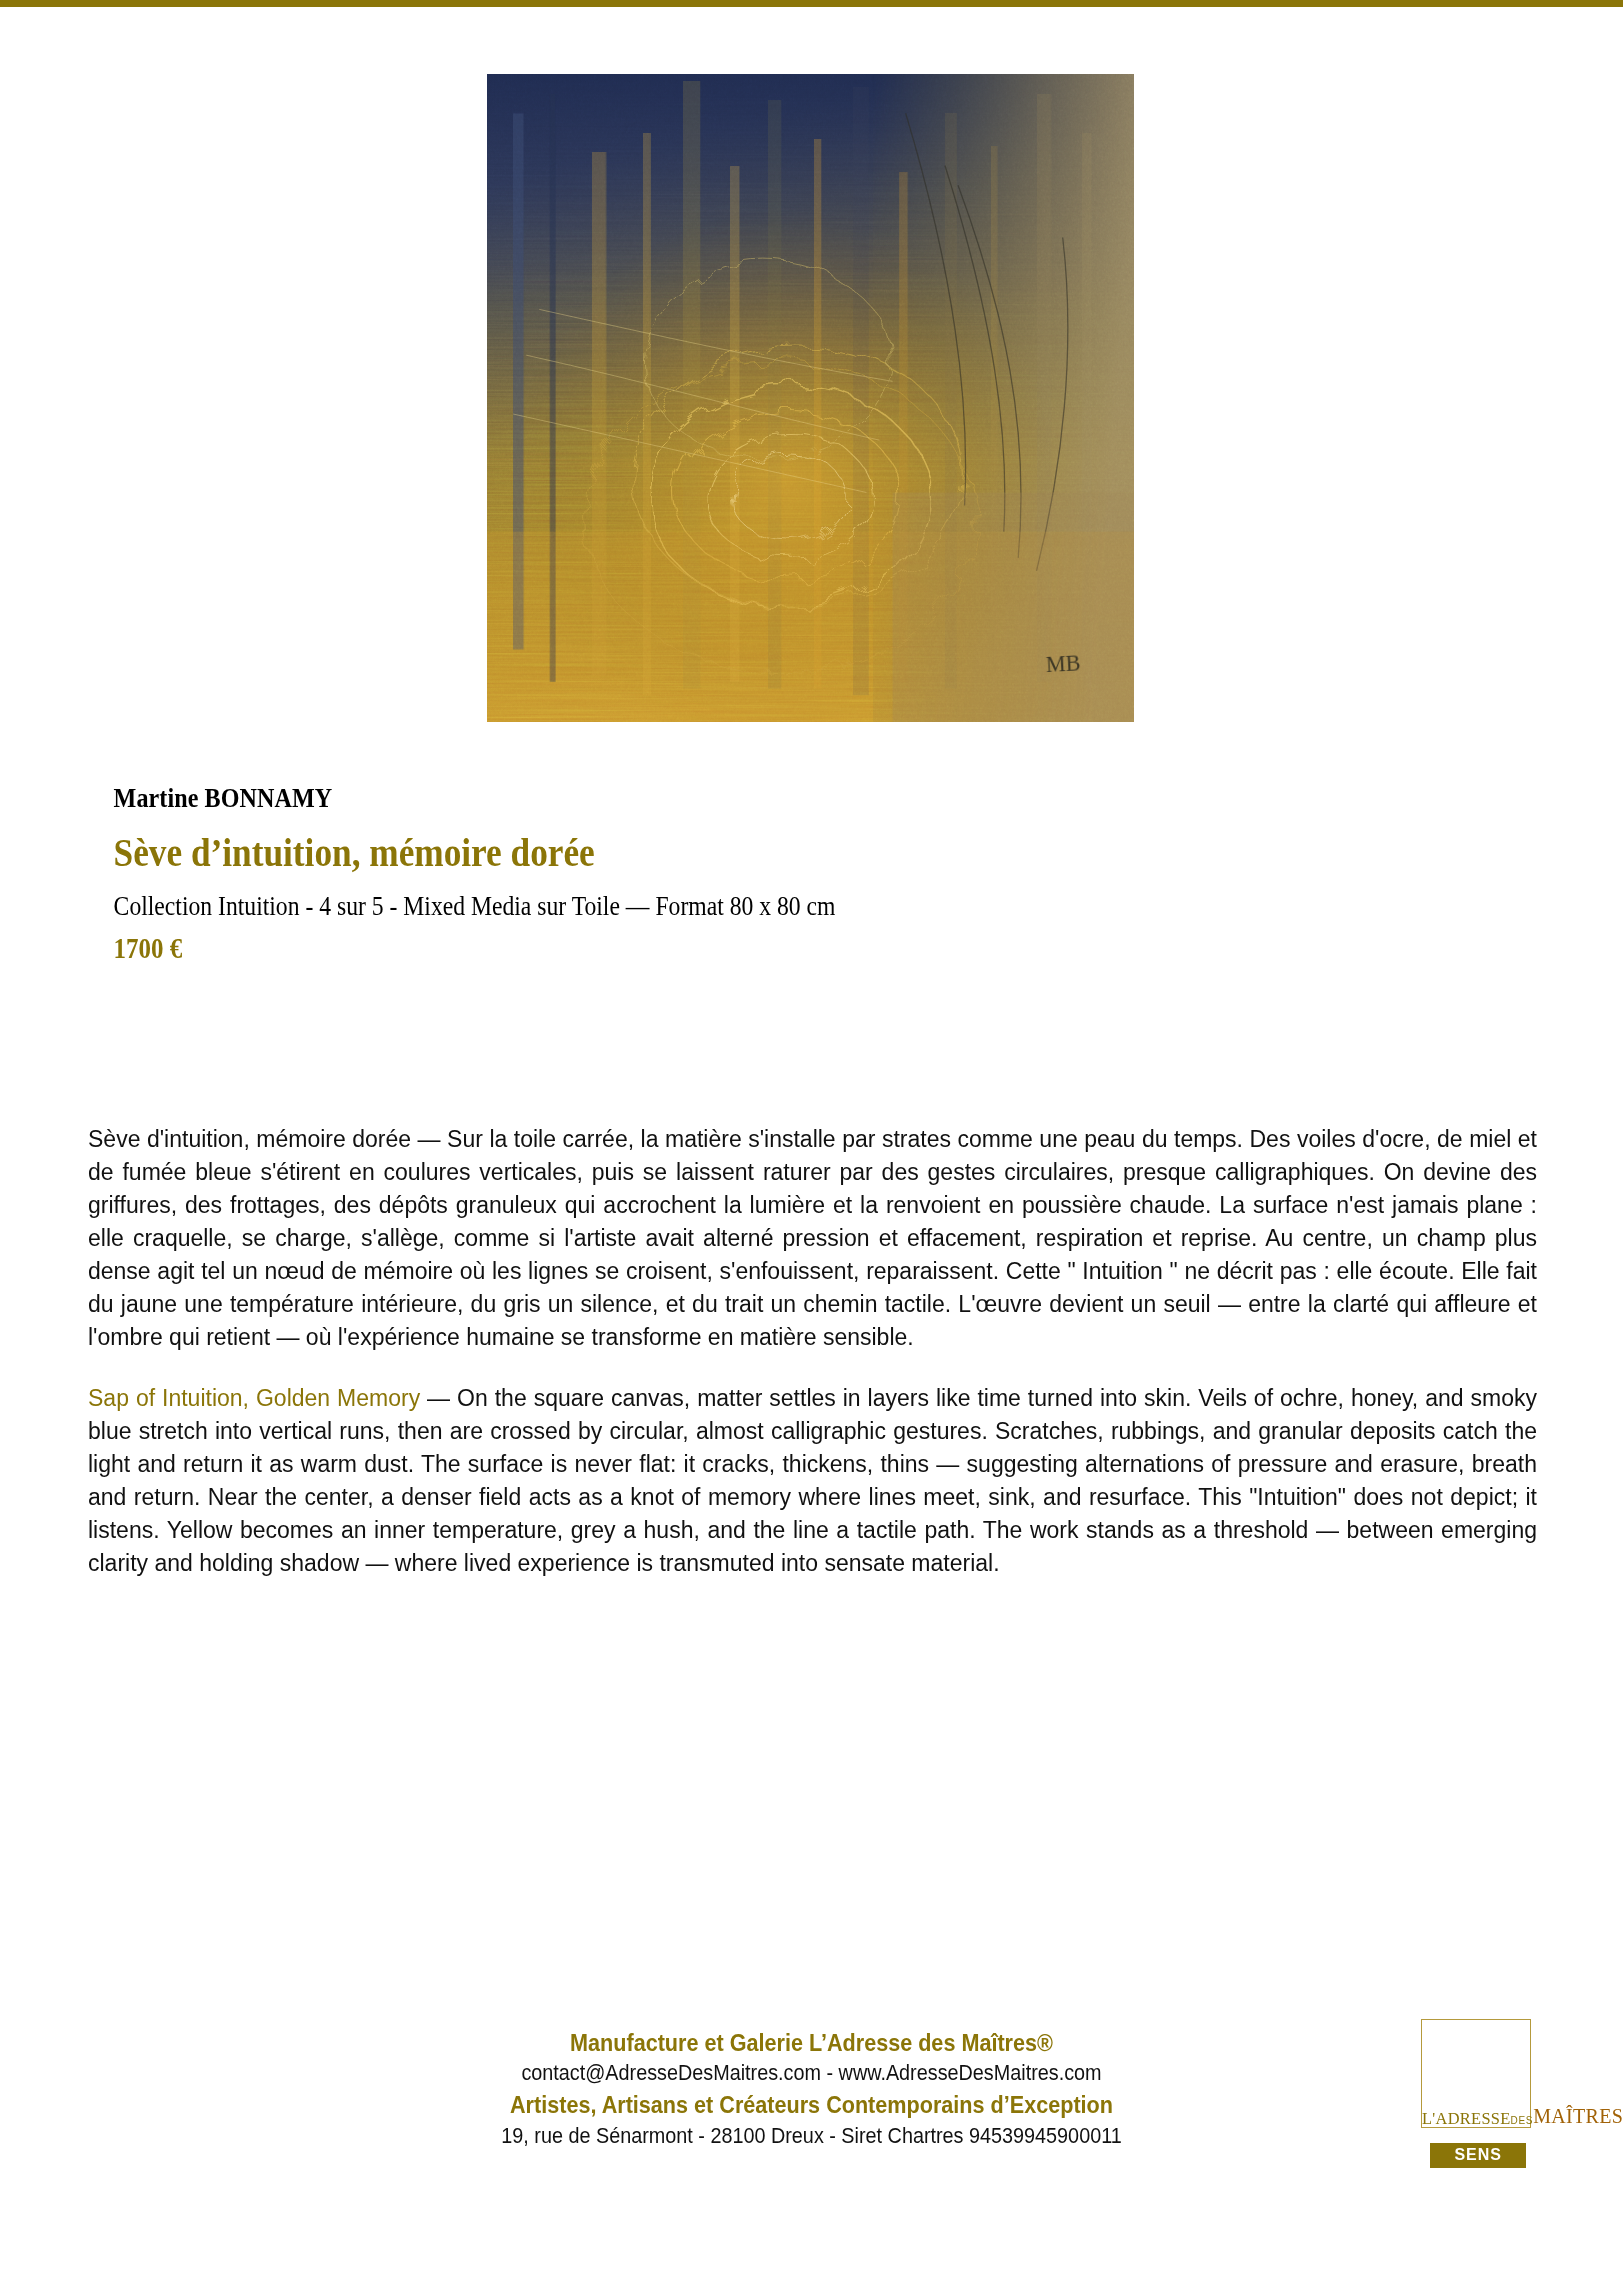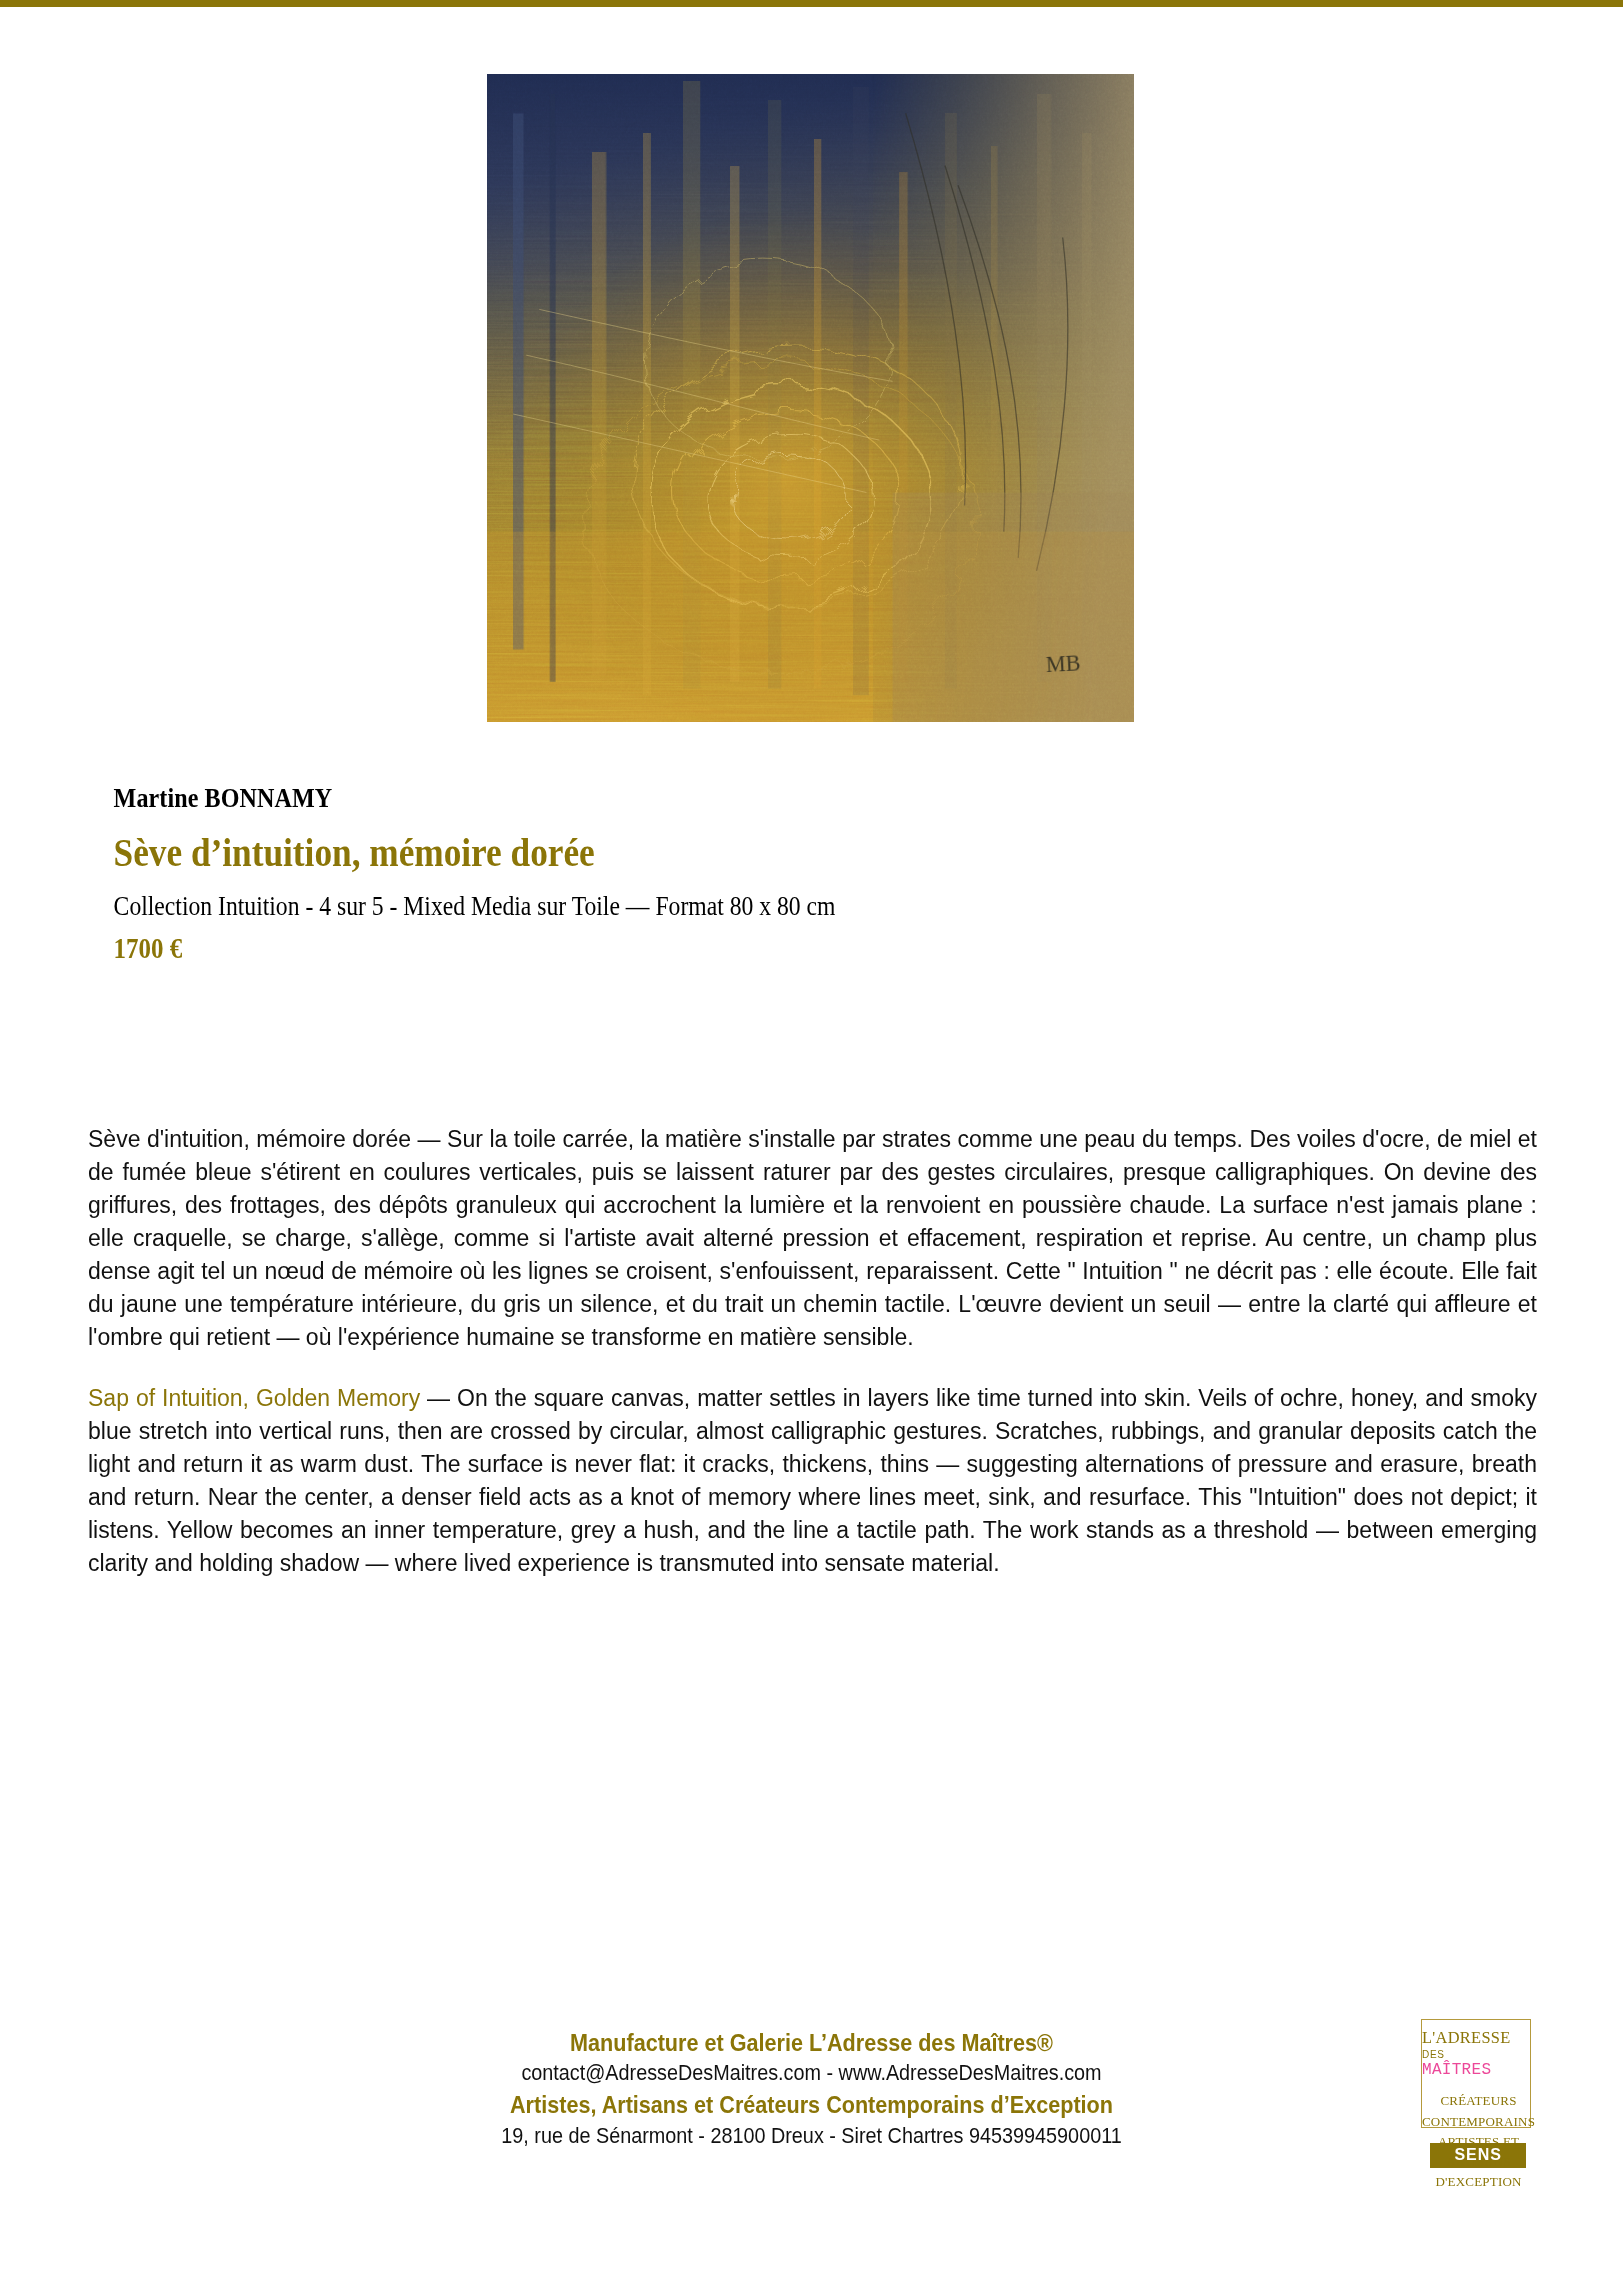"L'ADRESSE" .logo-card { align-items: flex-start -> flex-end; flex-direction: column -> row }
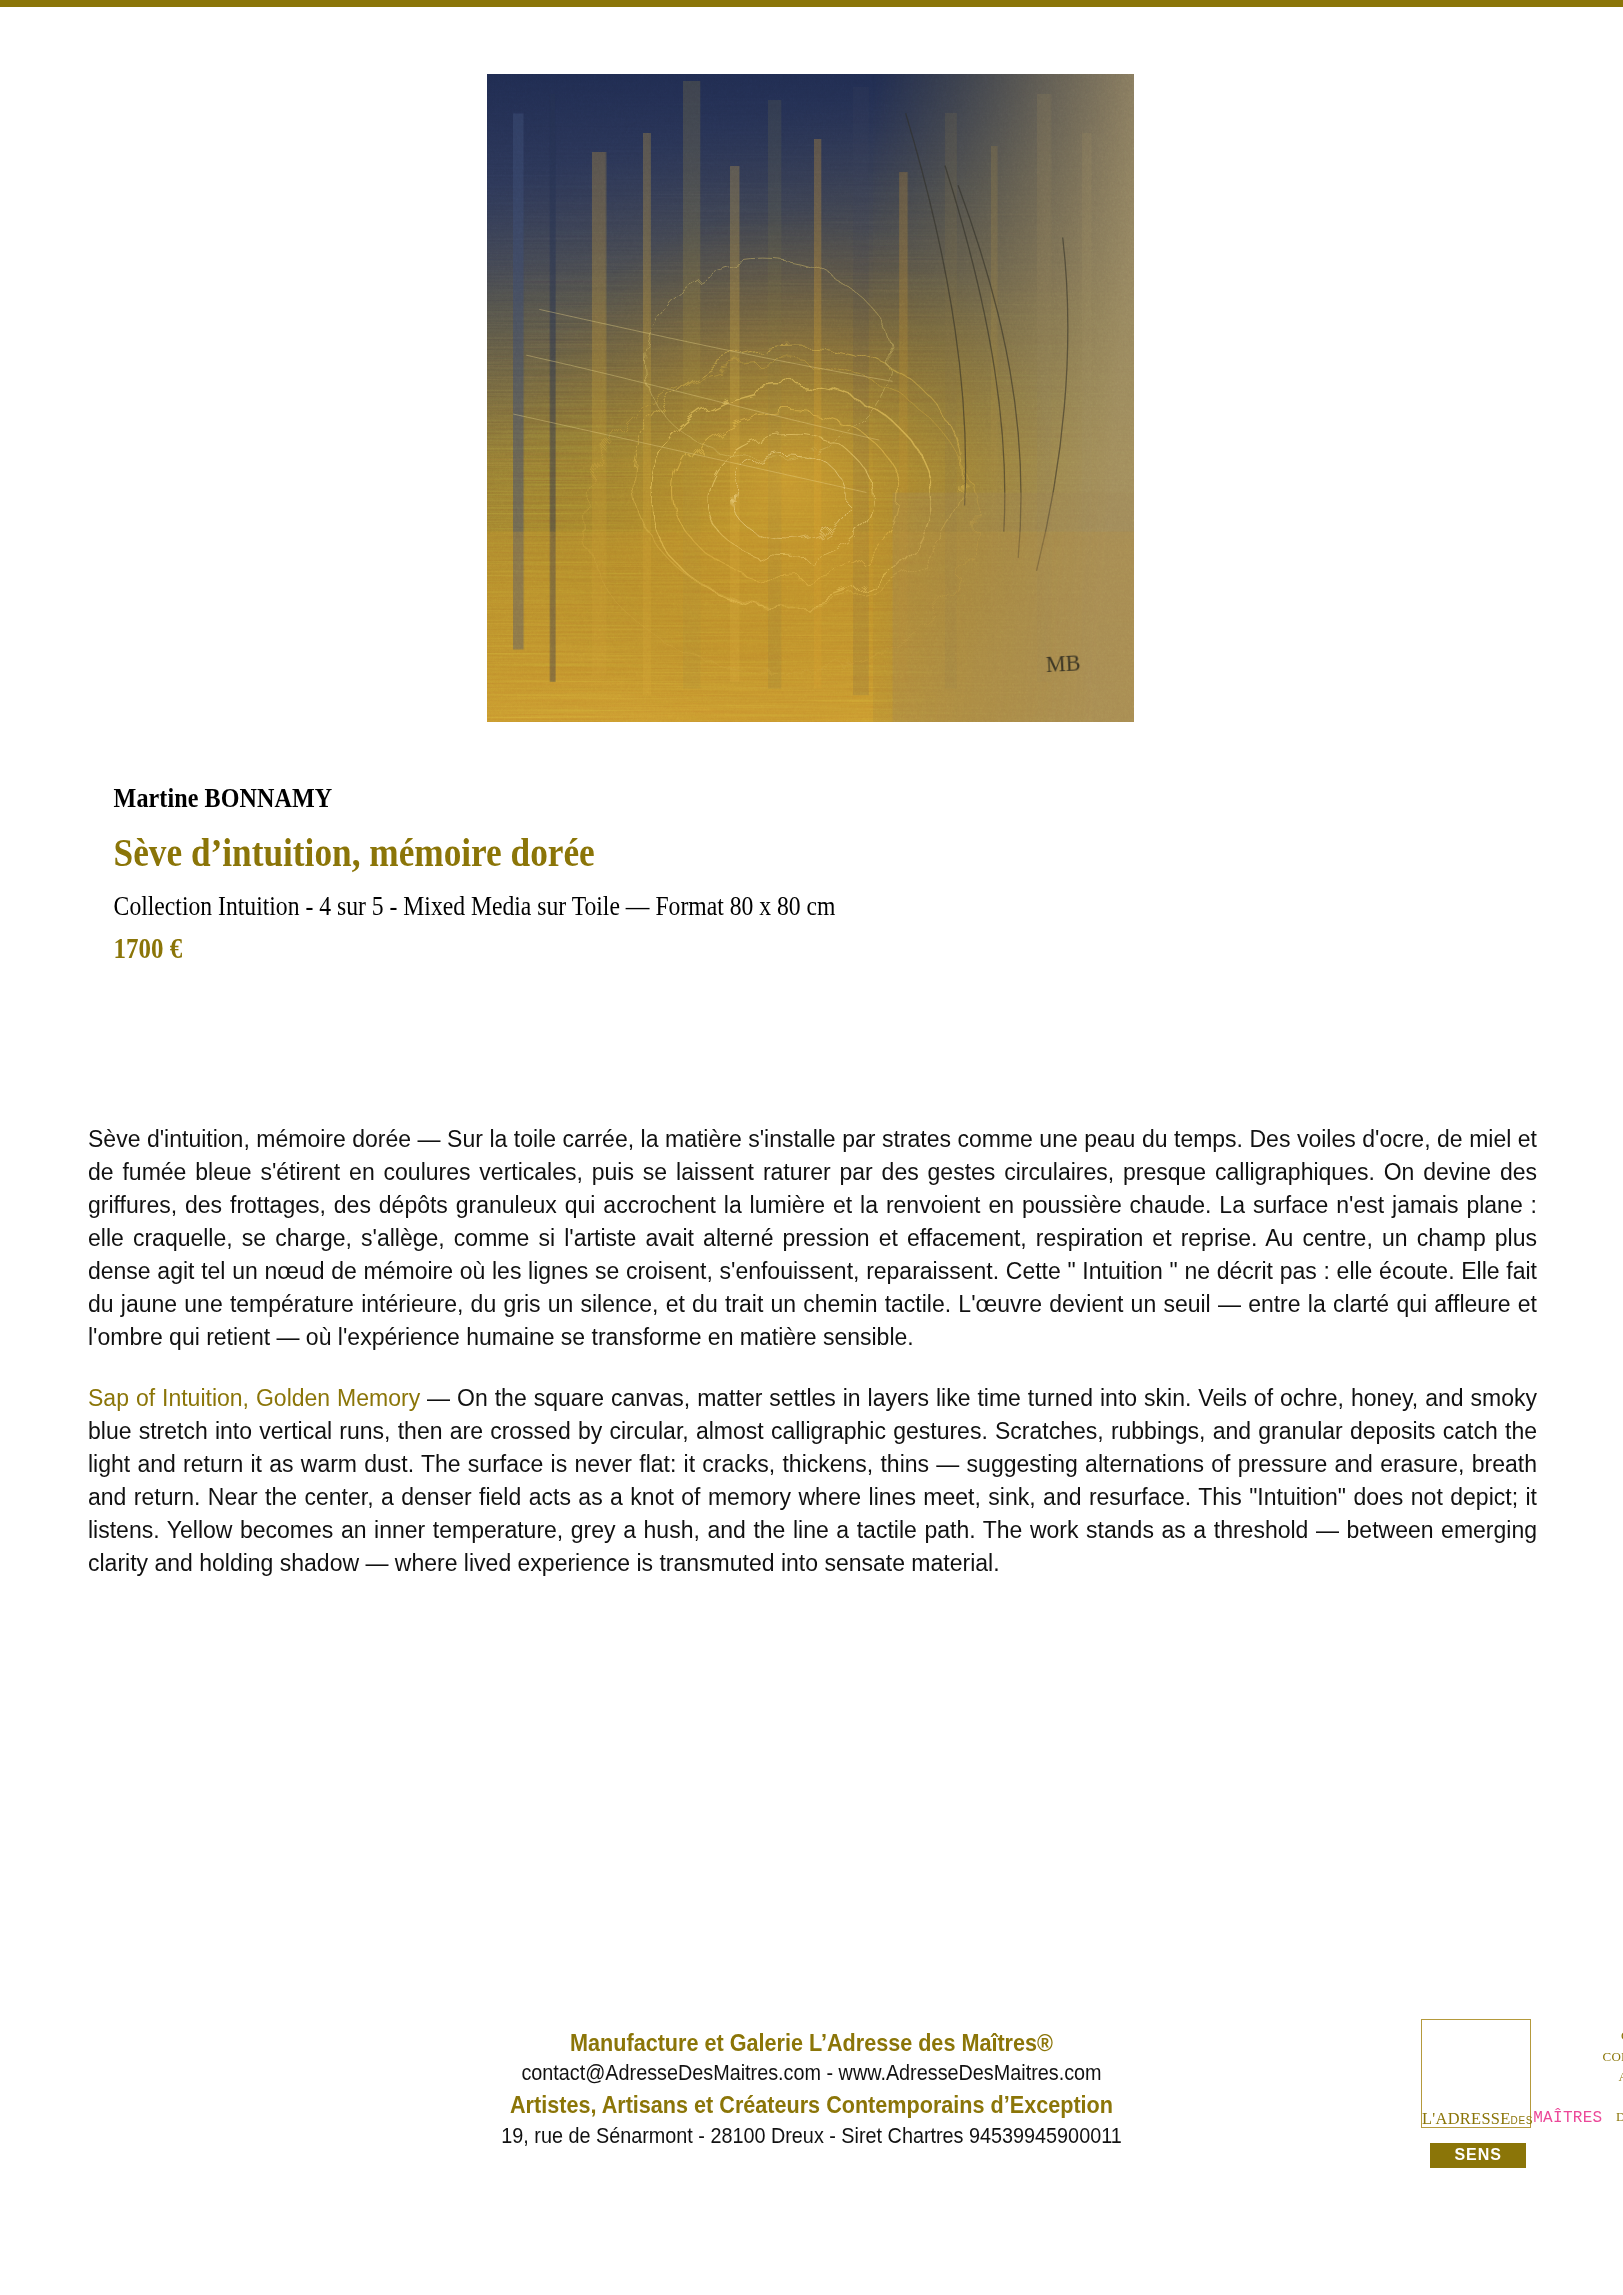"MAÎTRES" .logo-l3 { color: #ec4899 -> #a16207; font-family: Liberation Mono, monospace -> Liberation Serif, serif; font-size: 16px -> 20px }
